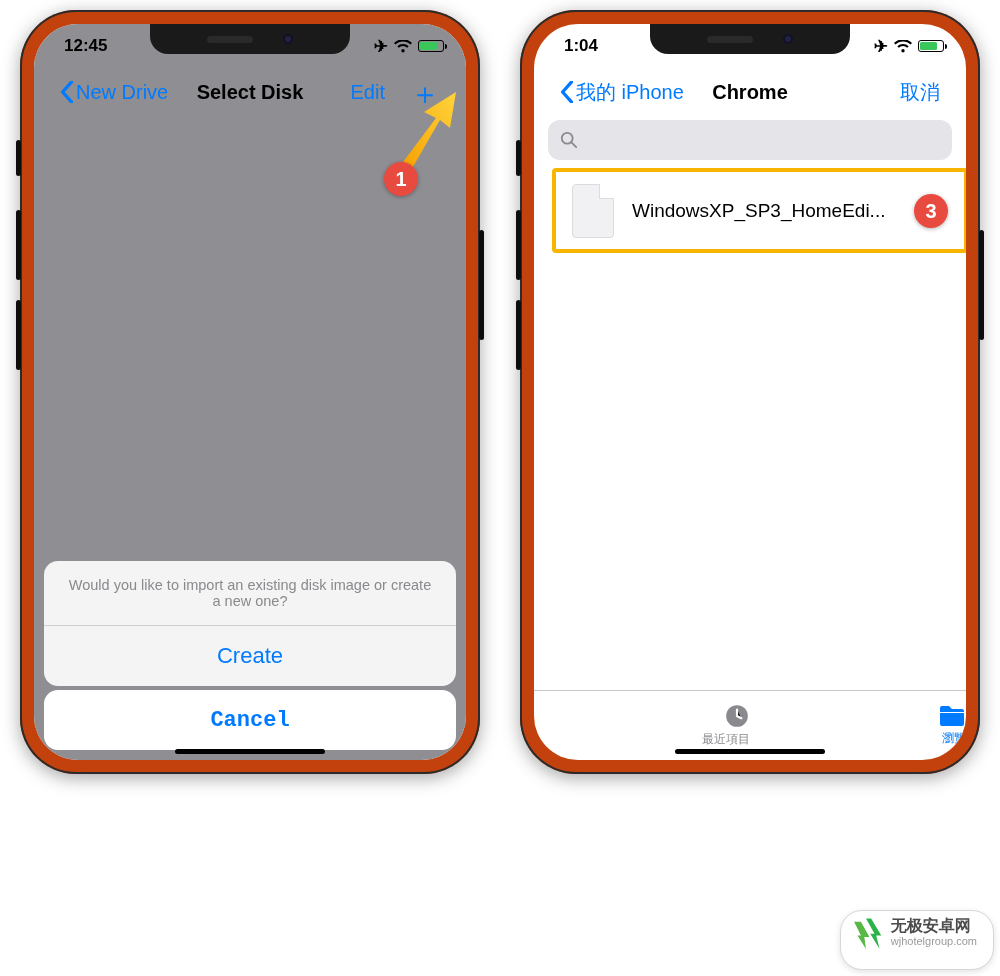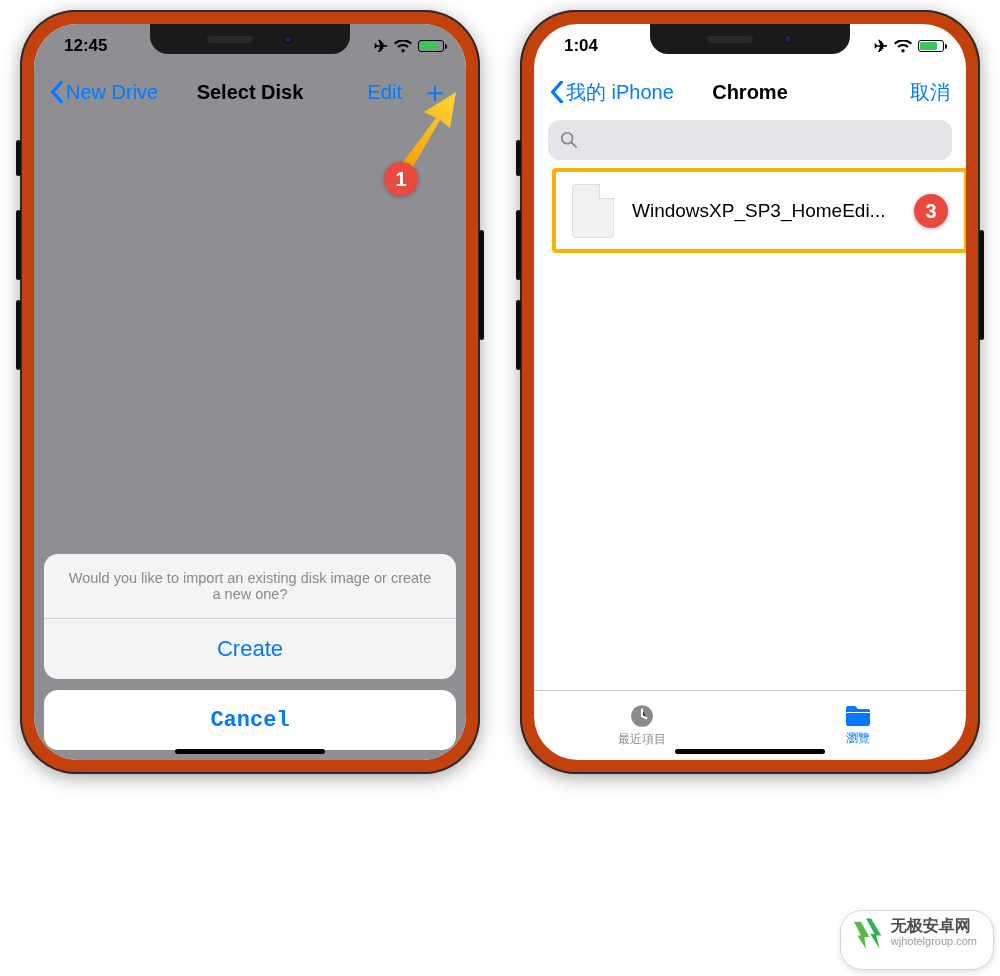"New Drive" .navbar { padding: 0 16px -> 0 26px }
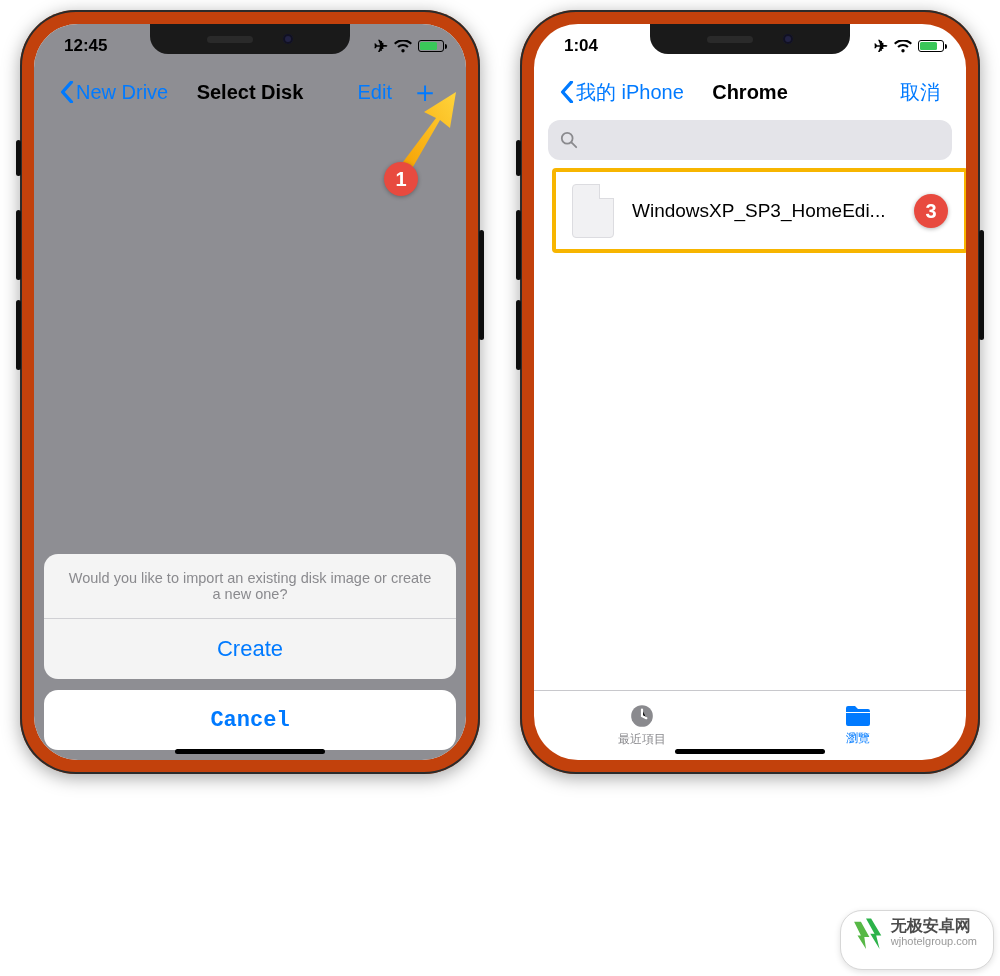"Edit" .nav-right { align-items: flex-start -> flex-end; gap: 18px -> 25px }
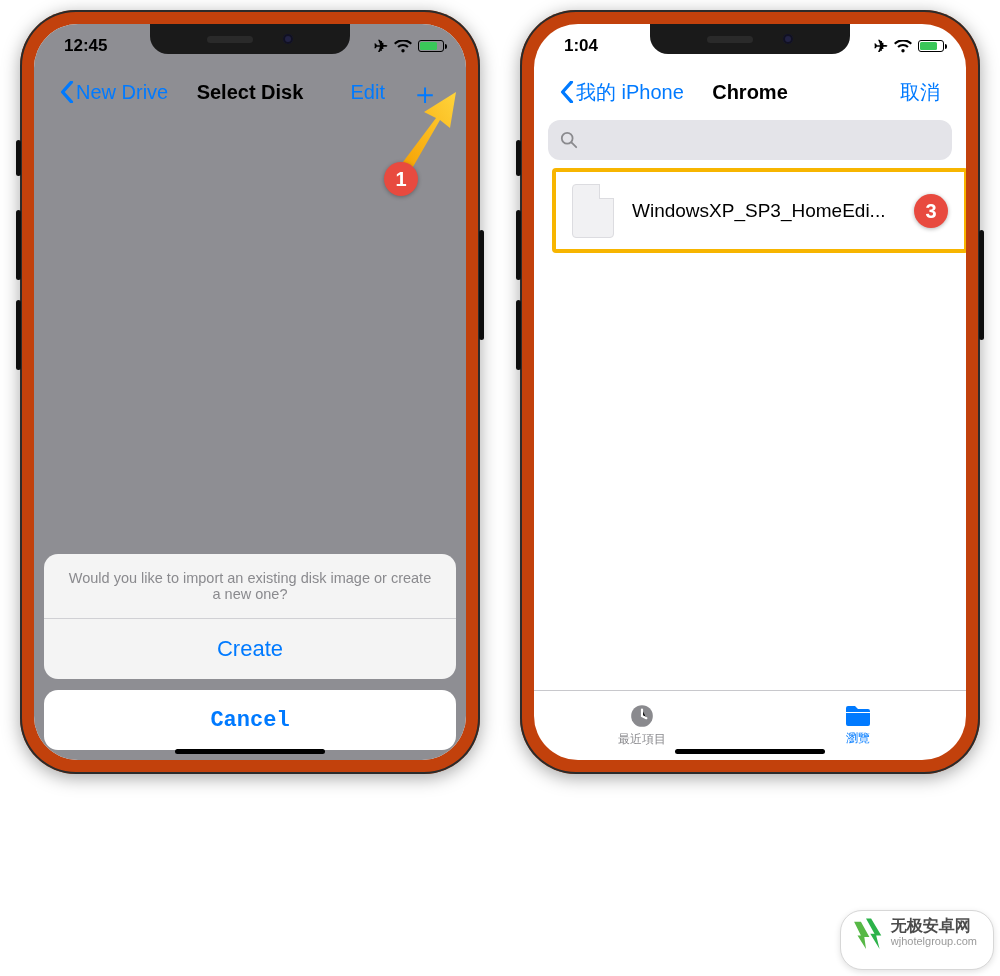"Would you like to import" .sheet { gap: 11px -> 4px }
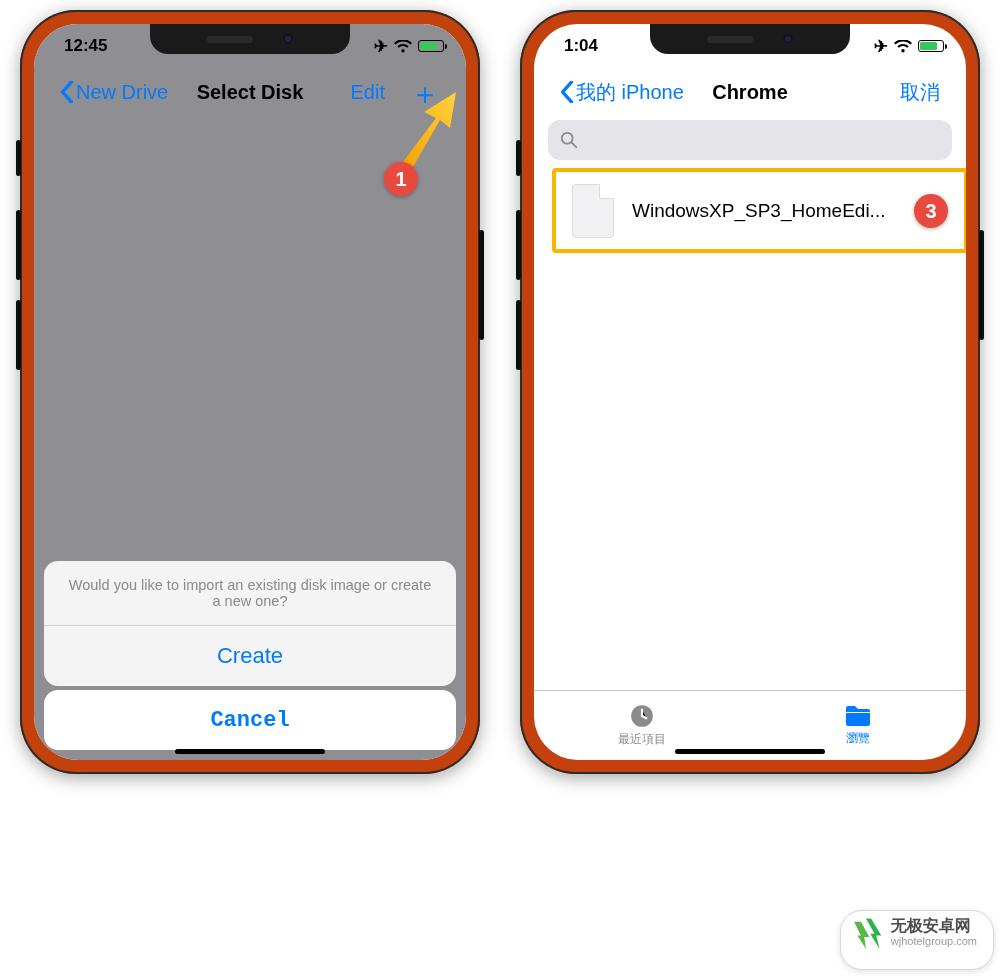"最近項目" .tabbar .tab { align-items: center -> flex-end }
